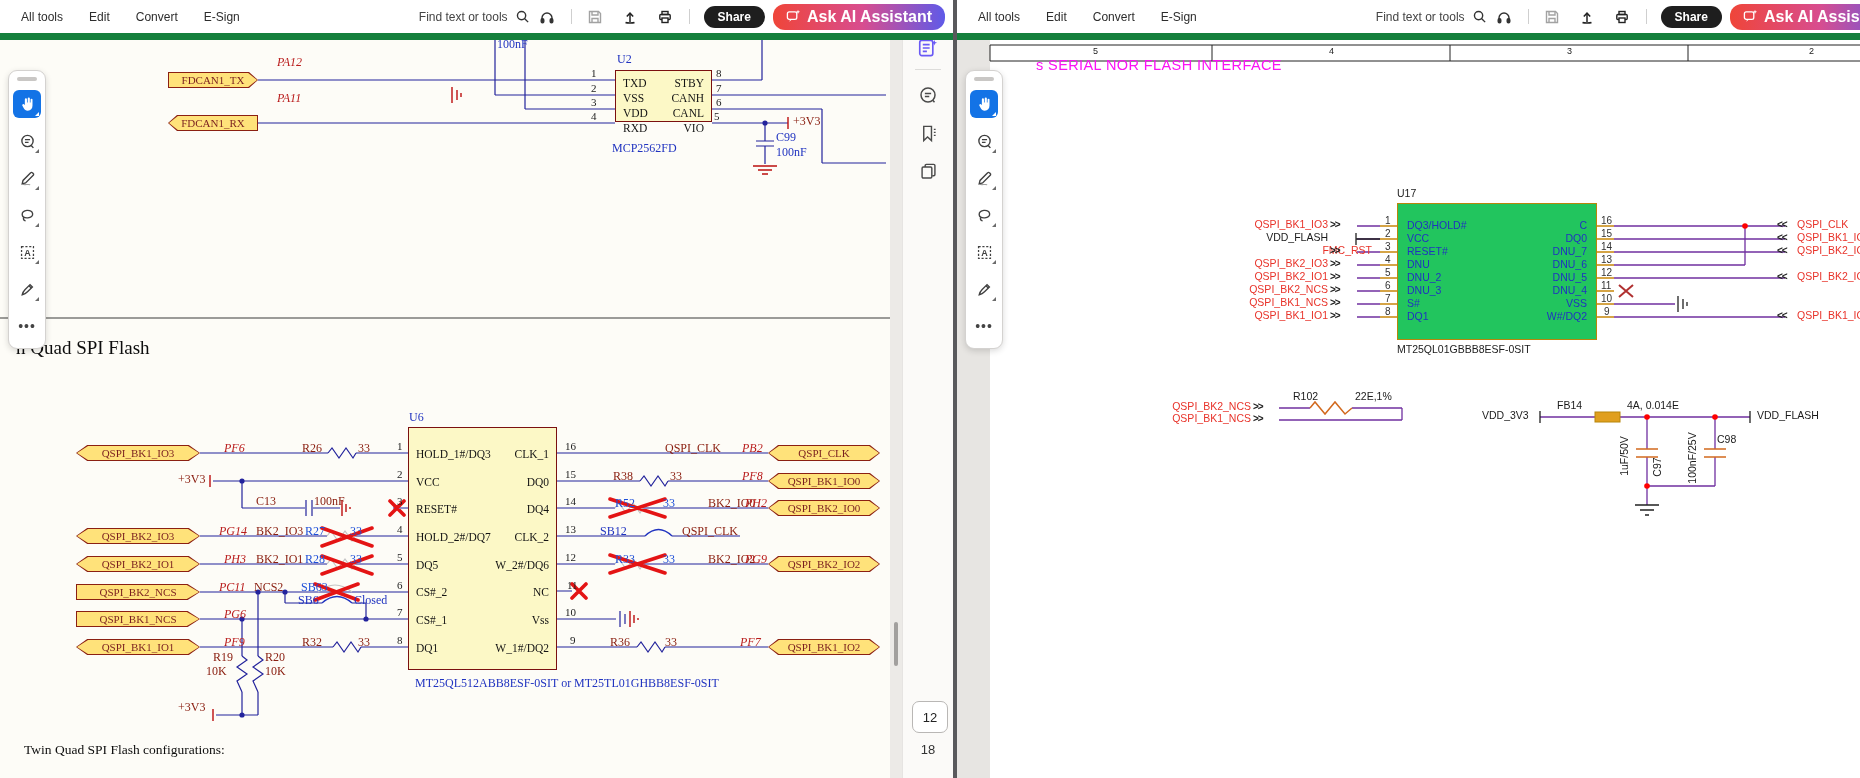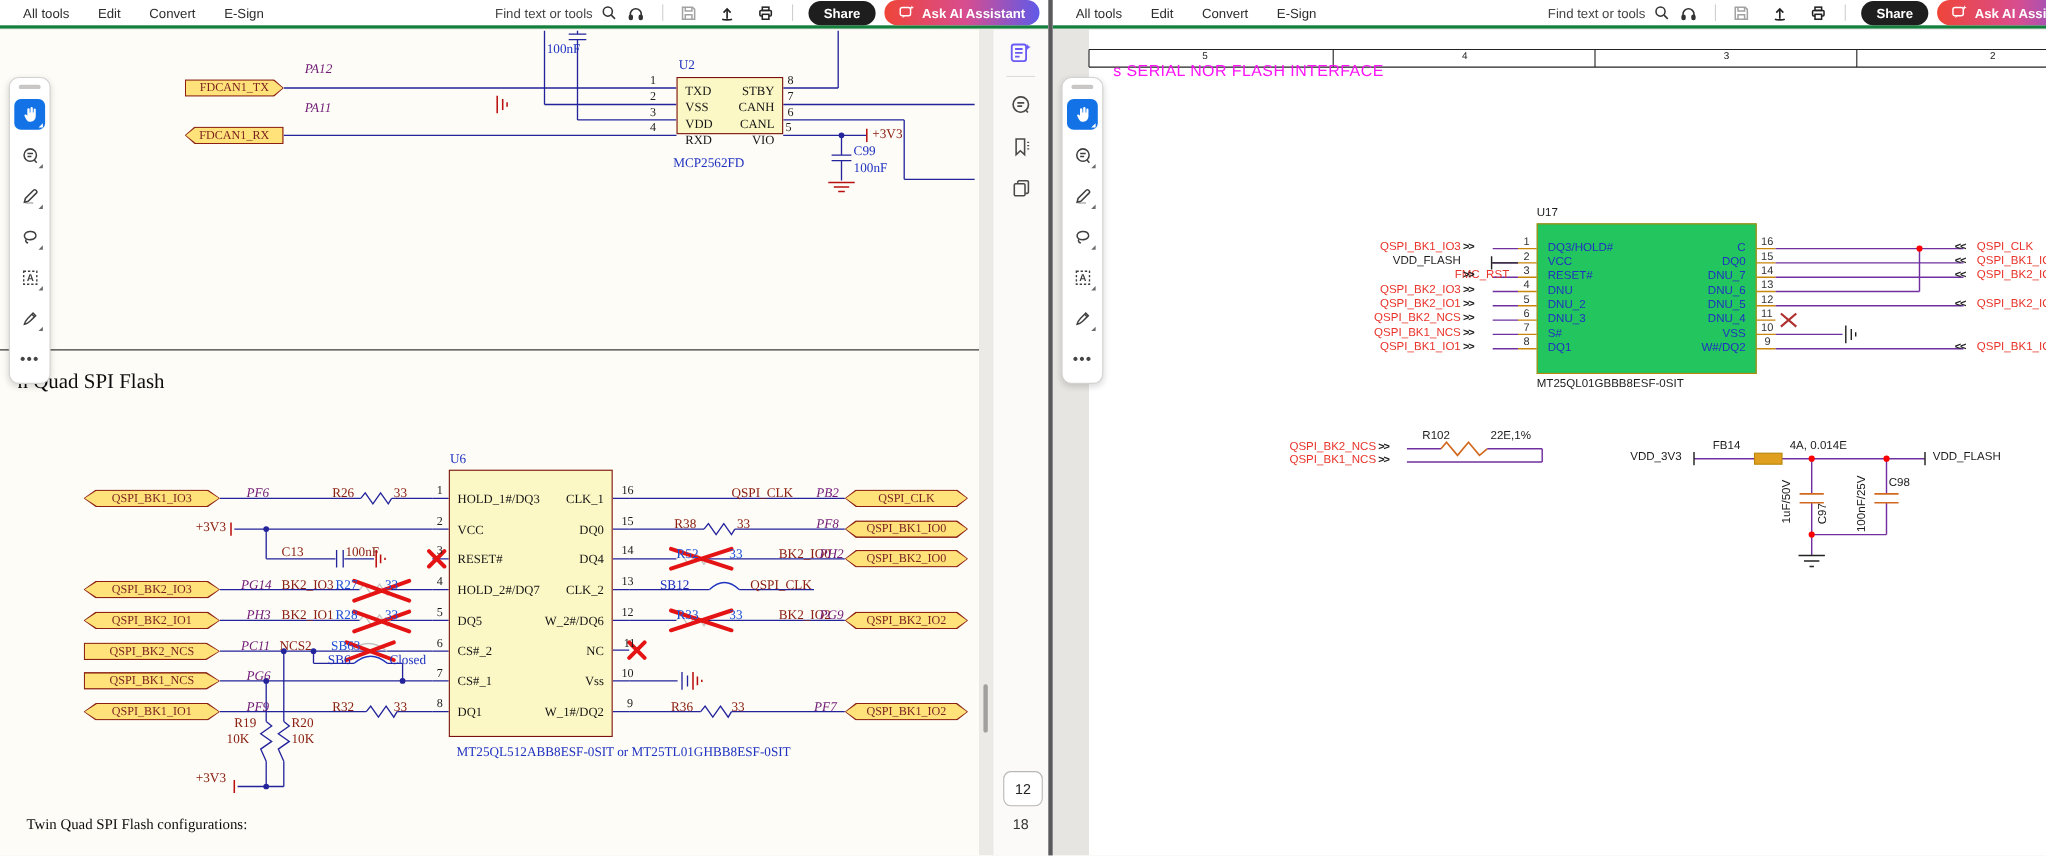"All tools" .toolbar { border-bottom: 3px solid #15803d -> 7px solid #15803d; height: 26px -> 40px }
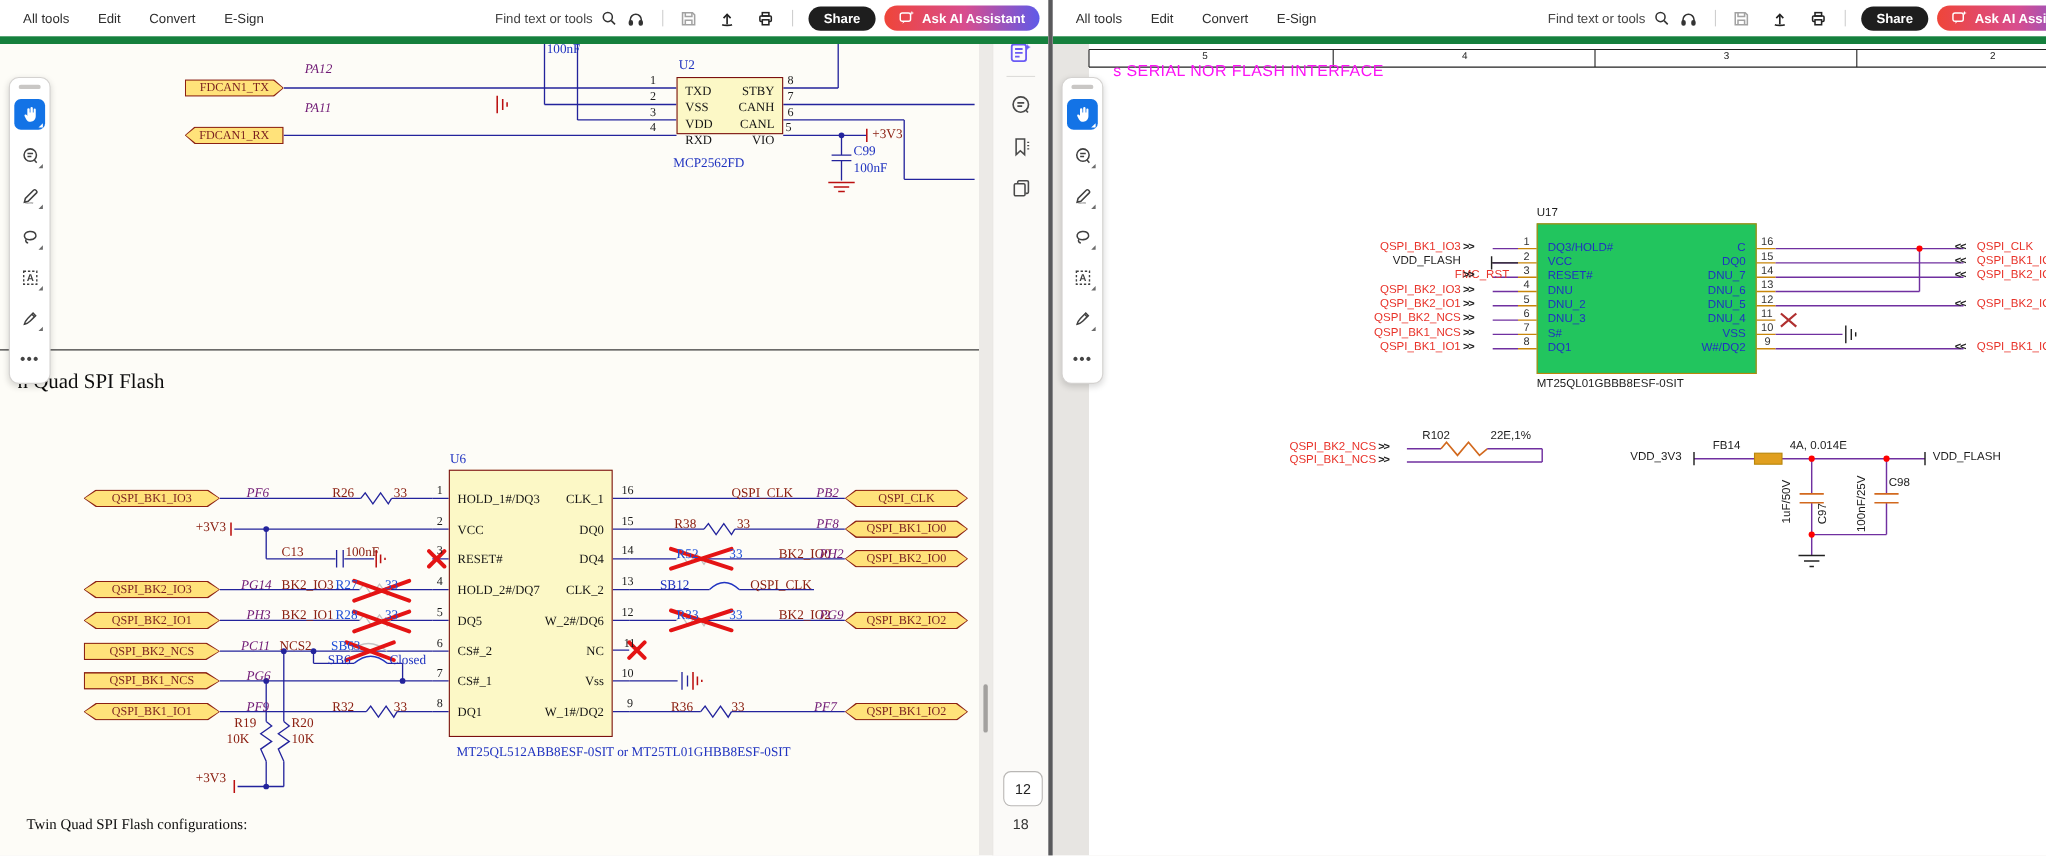"Ask AI Assistant" .ai { font-size: 12px -> 16px }
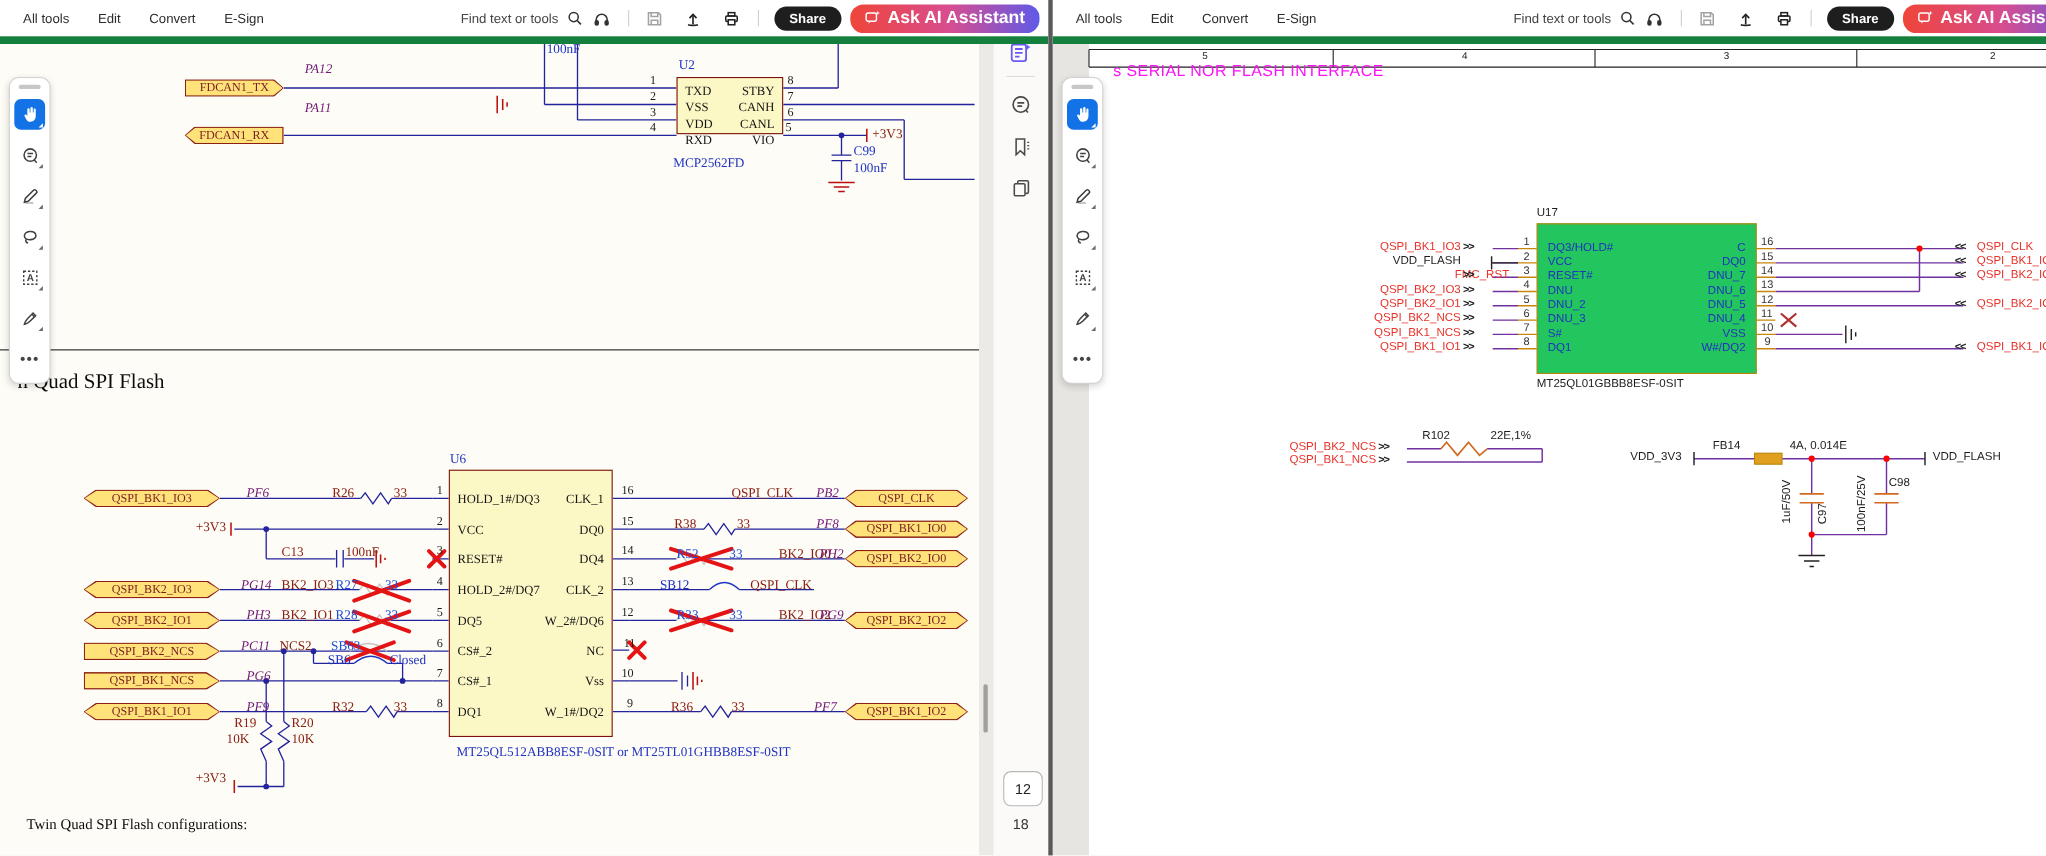"PA12" .pi { color: #701a75 -> #b91c1c }
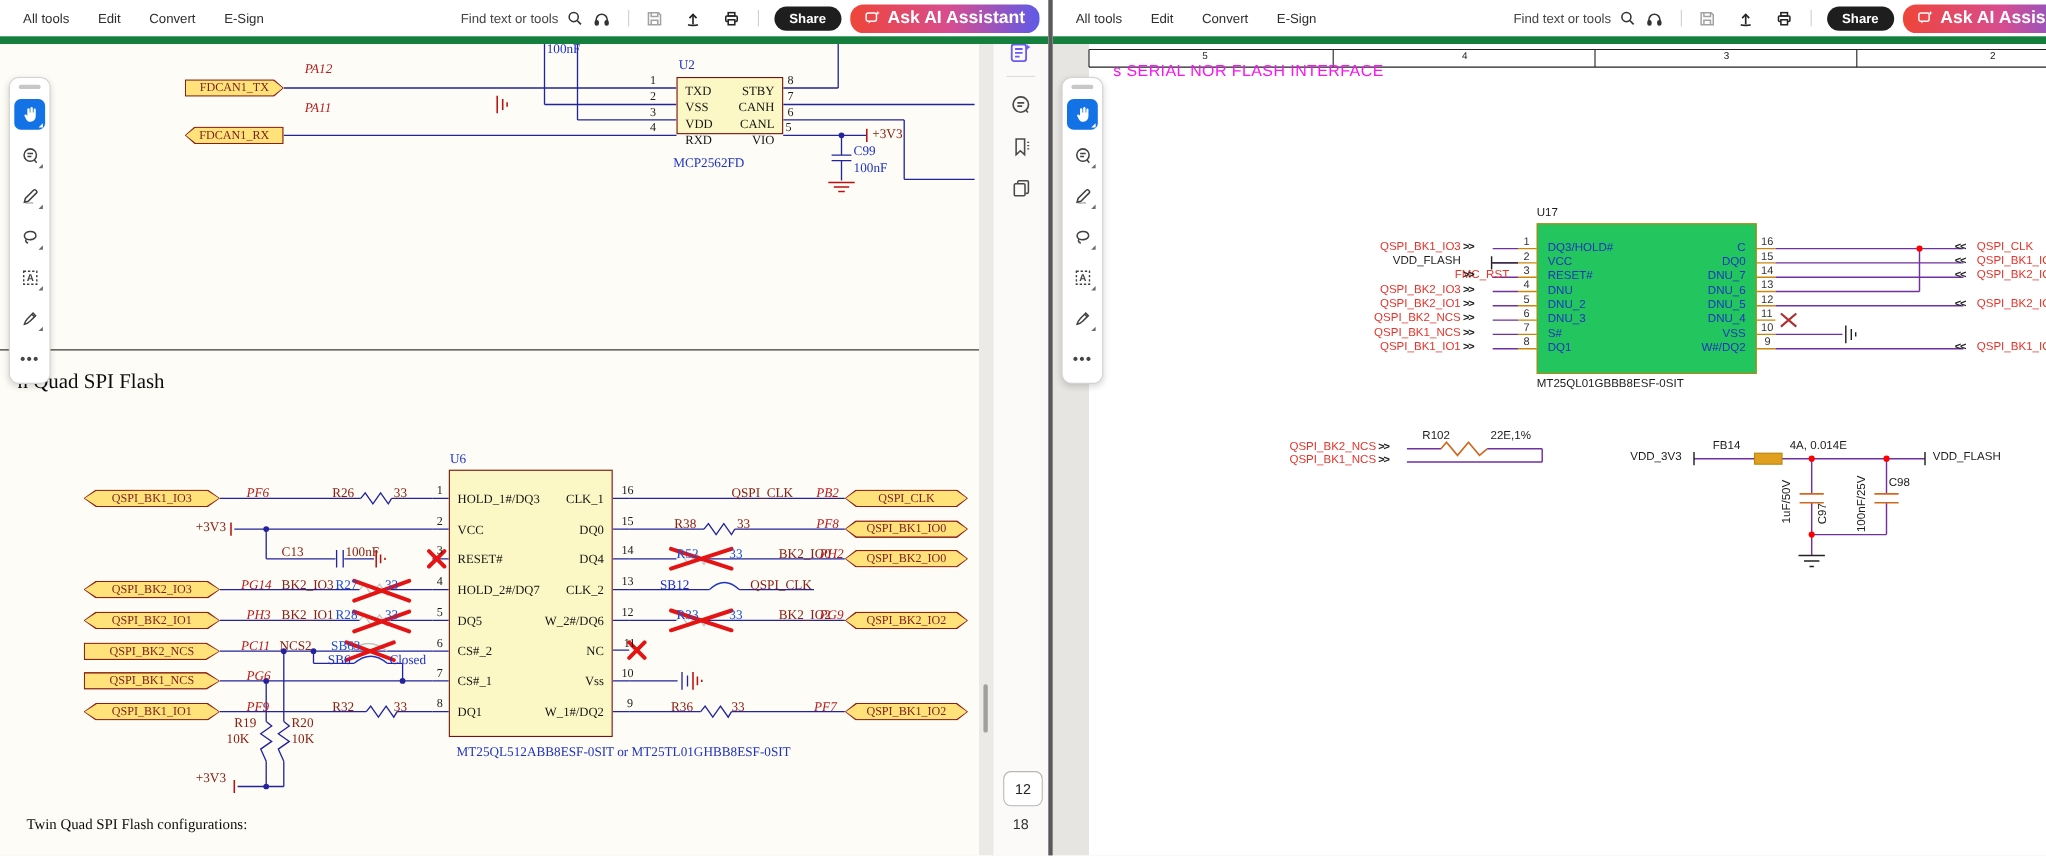"s SERIAL NOR FLASH INTERFACE" .mag { margin-left: none -> 24px }
